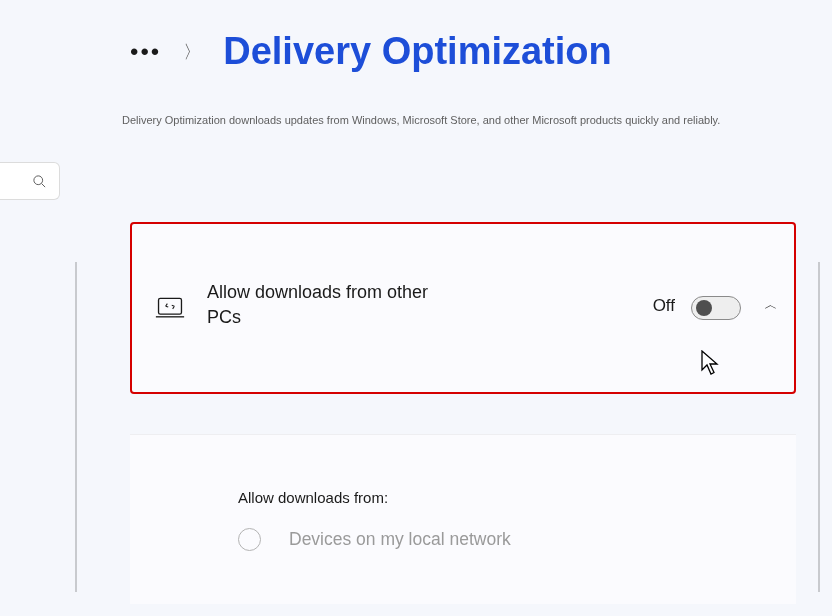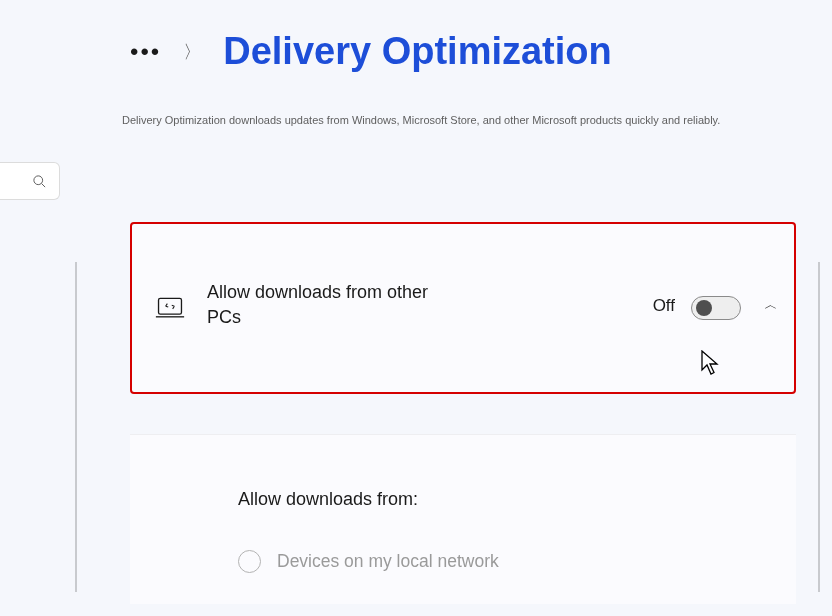"Allow downloads from:" .panel2-title { font-size: 18px -> 15px; margin-bottom: 40px -> 22px }
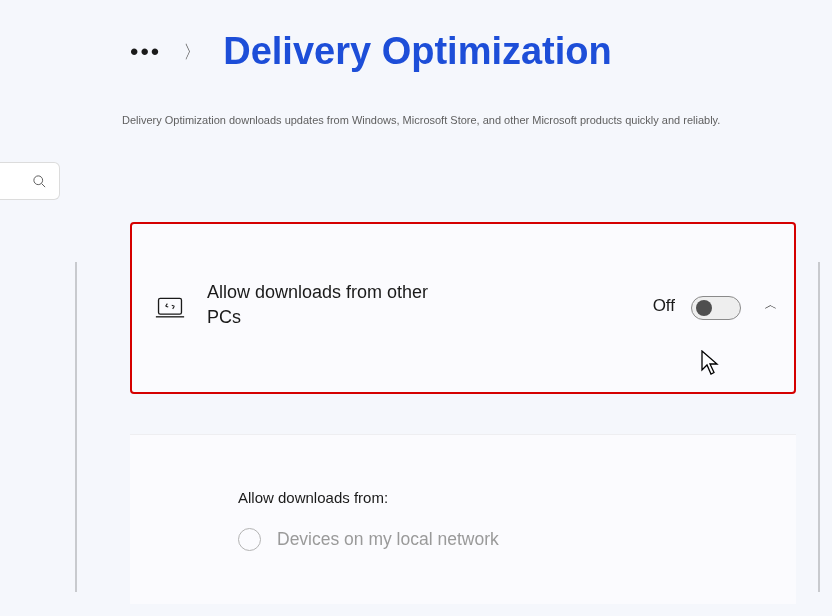"Devices on my local network" .radio-row { gap: 16px -> 28px }
